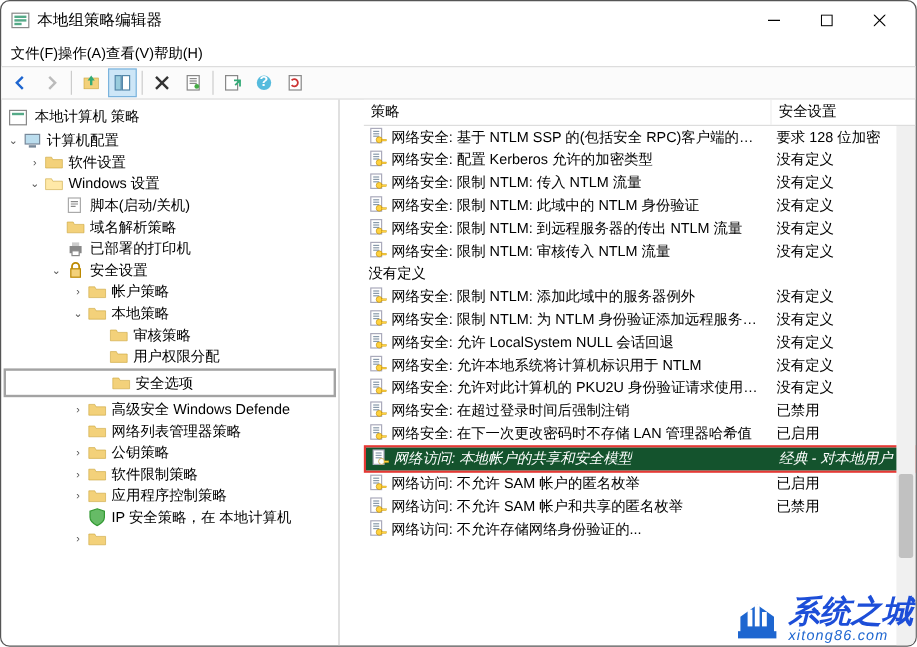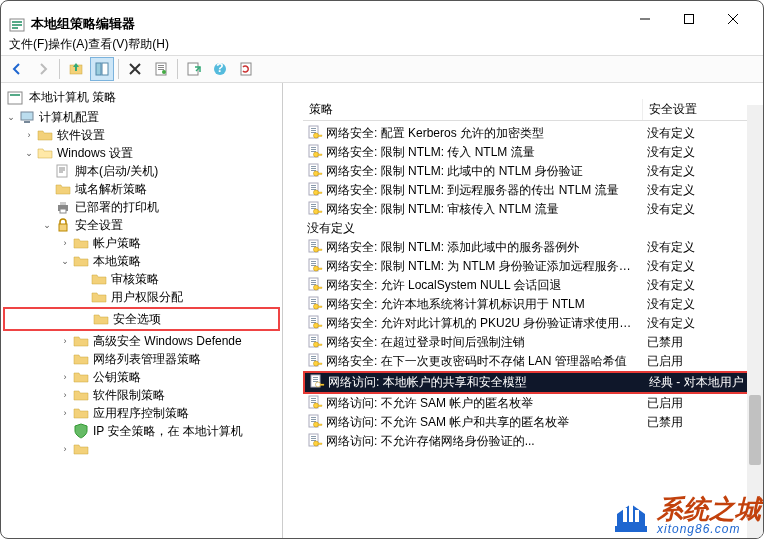"本地组策略编辑器" .titlebar { align-items: flex-end -> center; font-weight: bold -> none }
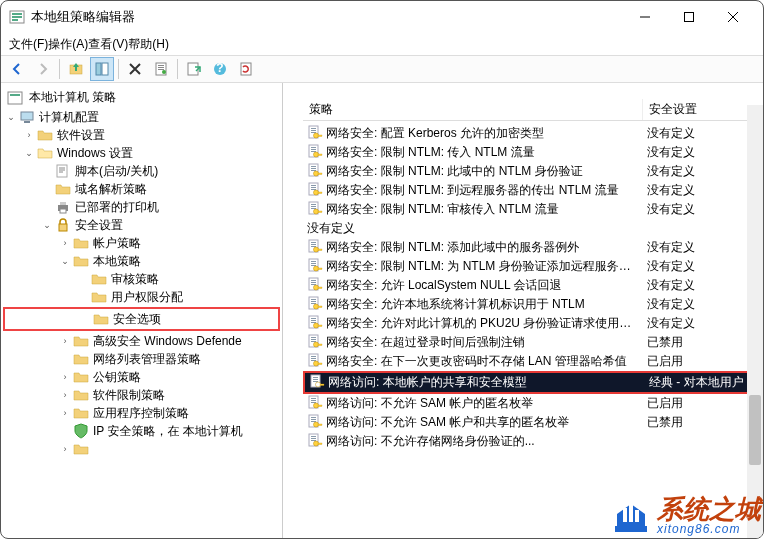"策略" .list-header { top: 16px -> 0 }
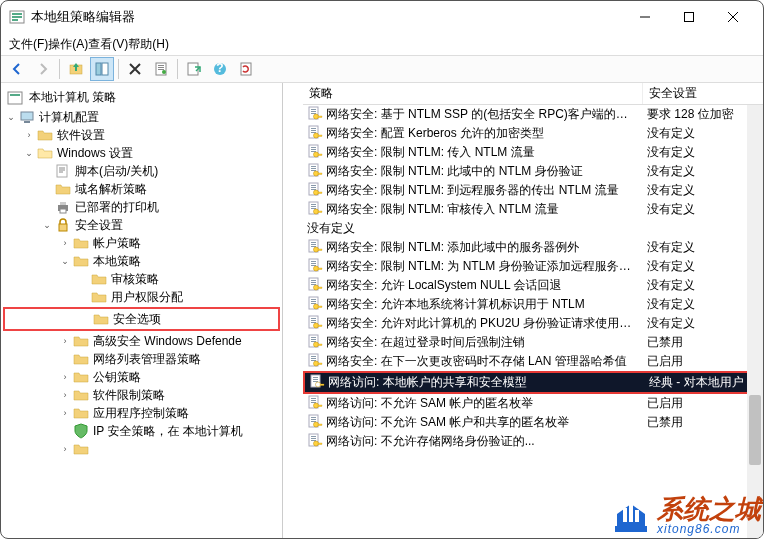"安全选项" .highlight-box { border: 2px solid #ef4444 -> 2px solid #a3a3a3 }
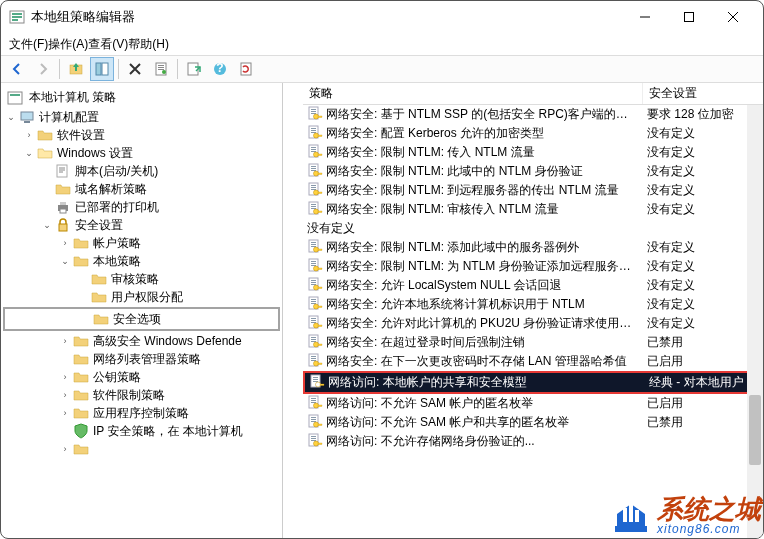"网络访问: 本地帐户的共享和安全模型" .row.selected { background: #0f172a -> #14532d; font-style: none -> italic }
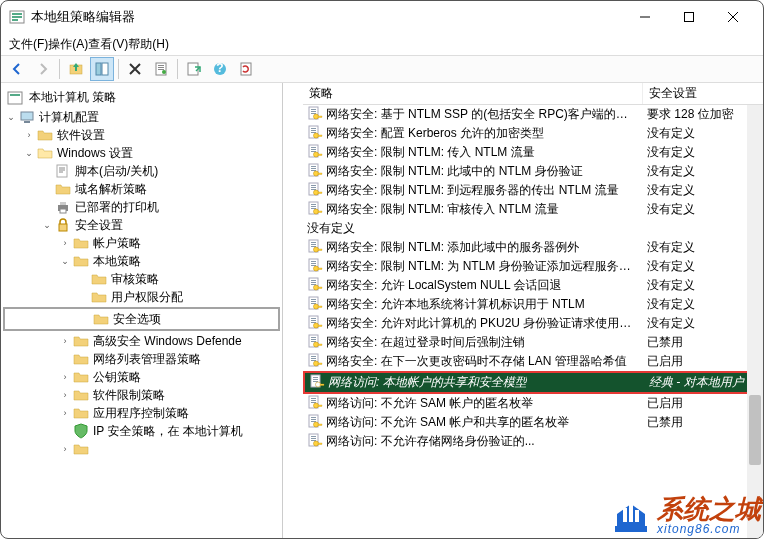"系统之城" .watermark .wm-text { color: #c2410c -> #1d4ed8 }
